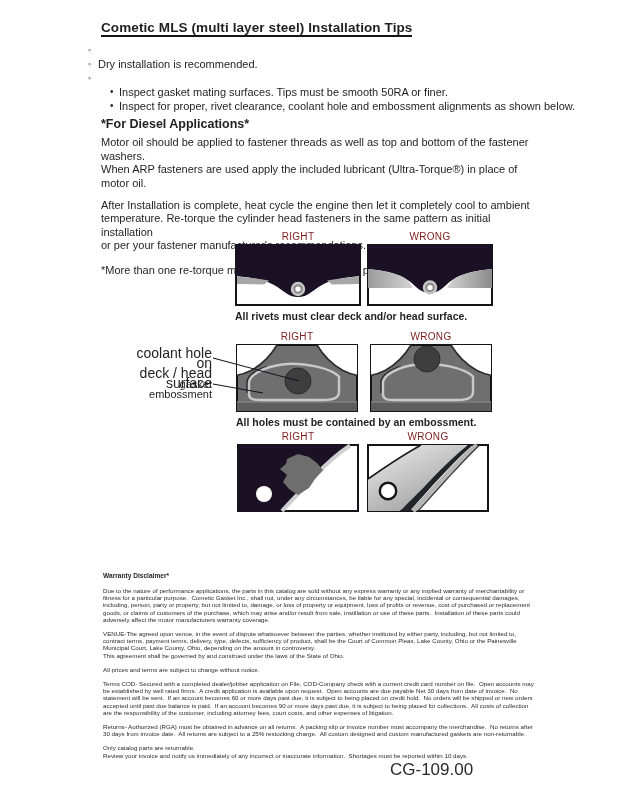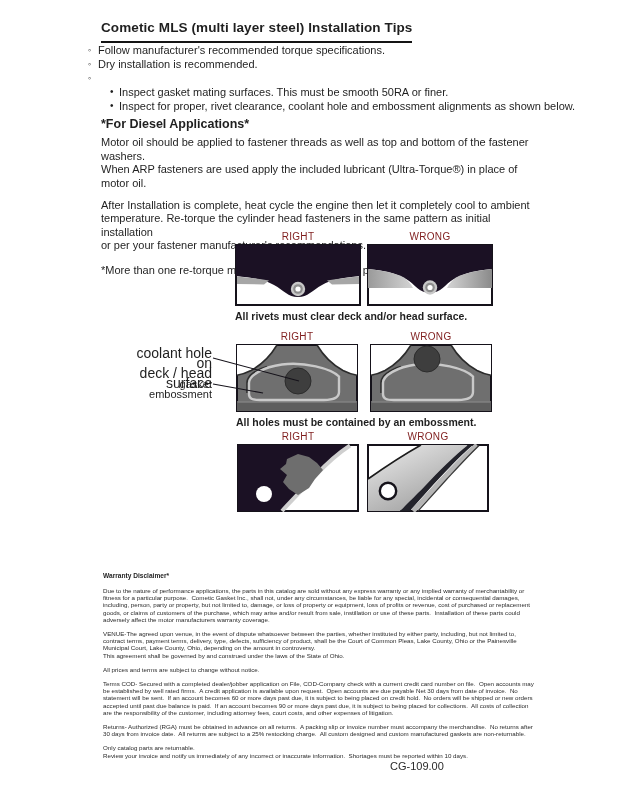"Cometic MLS (multi layer steel)" .doc-title { padding-bottom: 6px -> 0 }
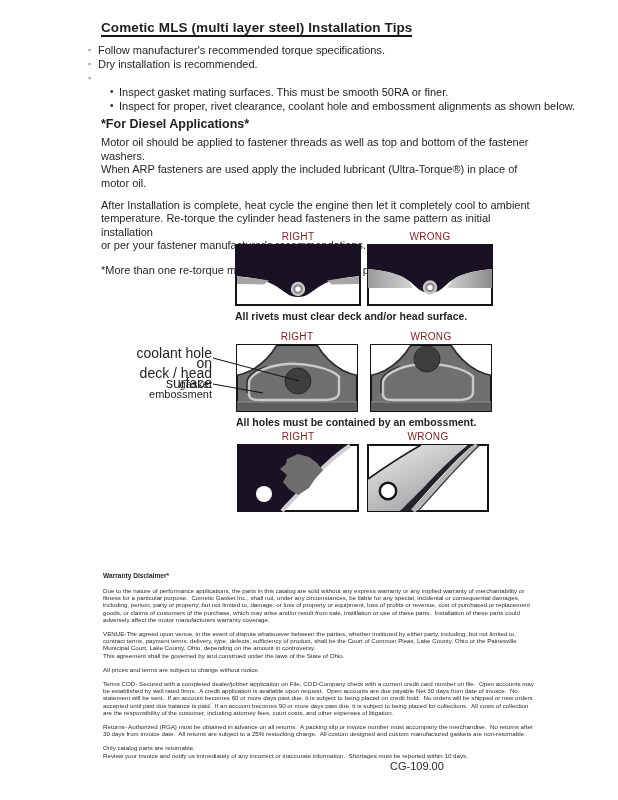"Follow manufacturer's recommended torque" span { html: <span>Follow manufacturer's recommended torque specifications.</span> -> none }
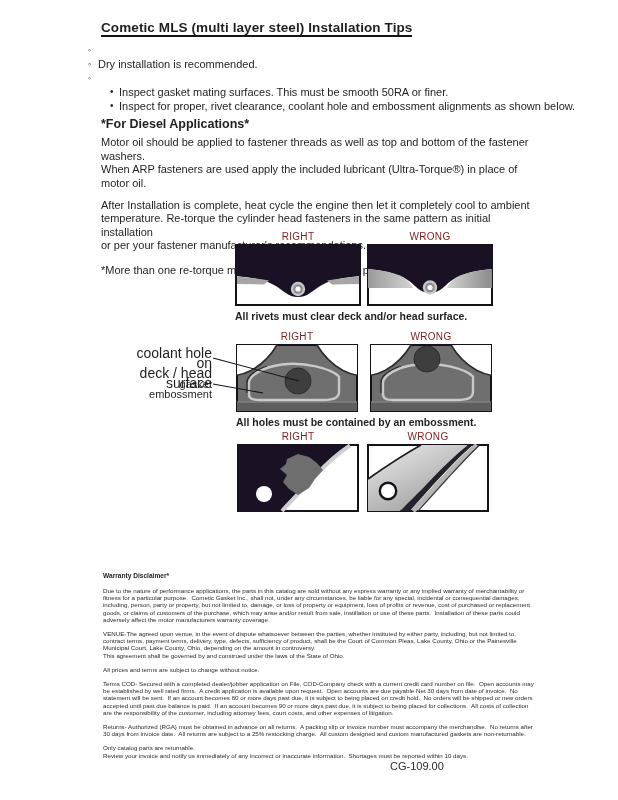"Inspect gasket mating surfaces. This" span { text: This -> Tips }
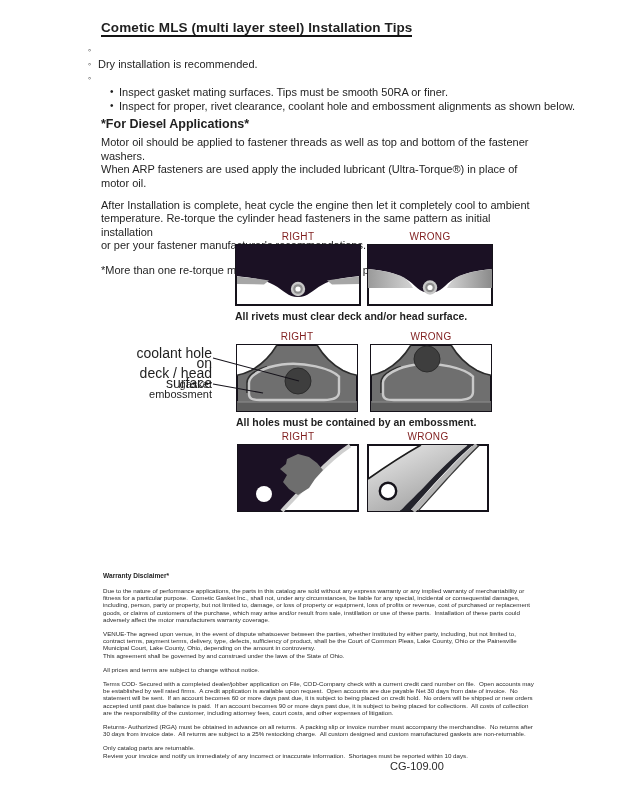"CG-109.00" .footer-code { font-size: 11px -> 17px }
